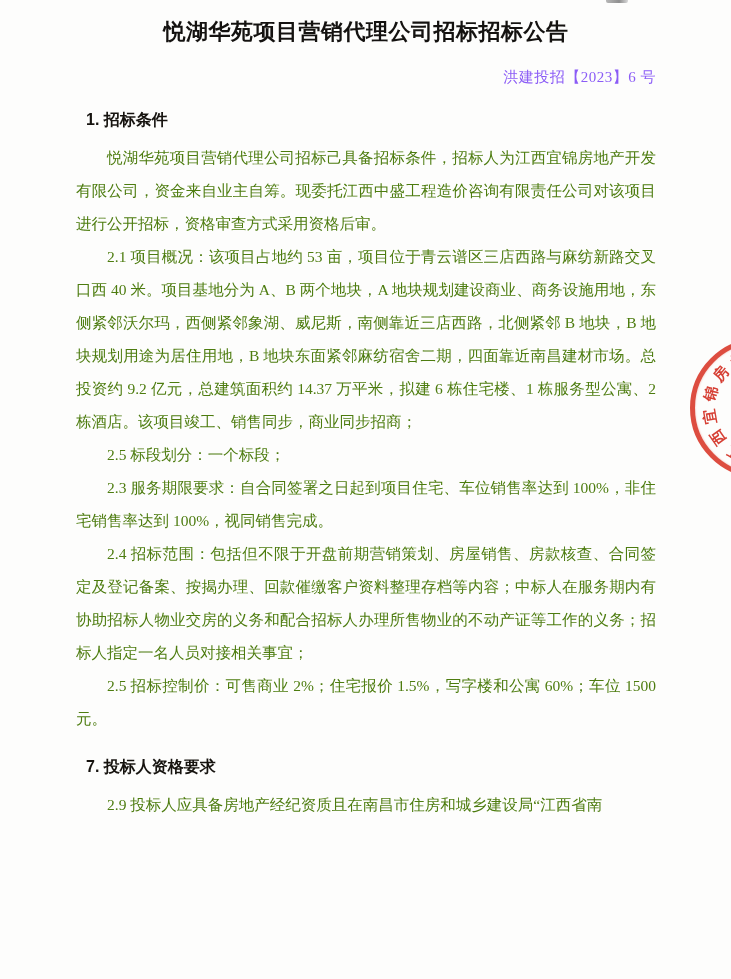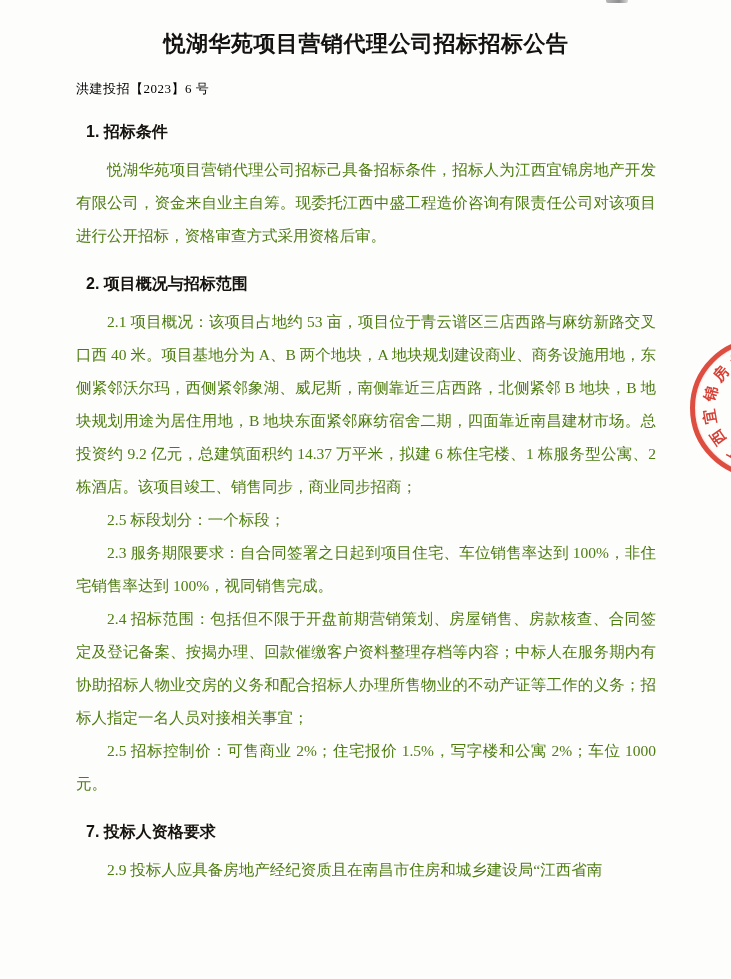"悦湖华苑项目营销代理公司招标招标公告" .page { padding-top: 28px -> 16px }
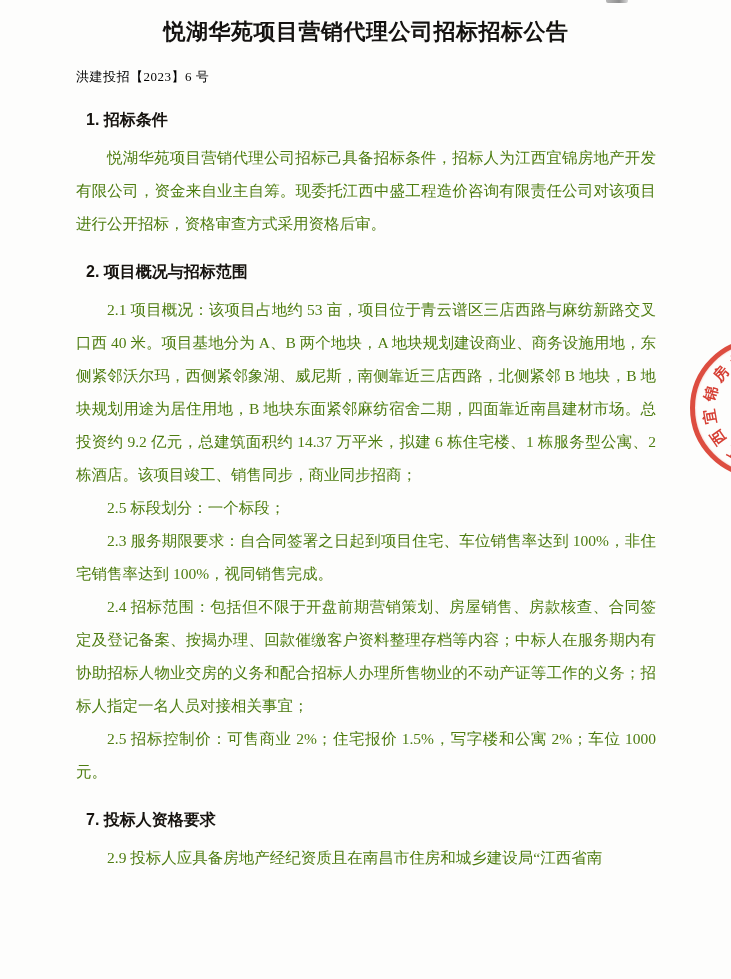"洪建投招【2023】6 号" .doc-number { color: #000000 -> #8b5cf6; font-size: 13px -> 15px; text-align: left -> right }
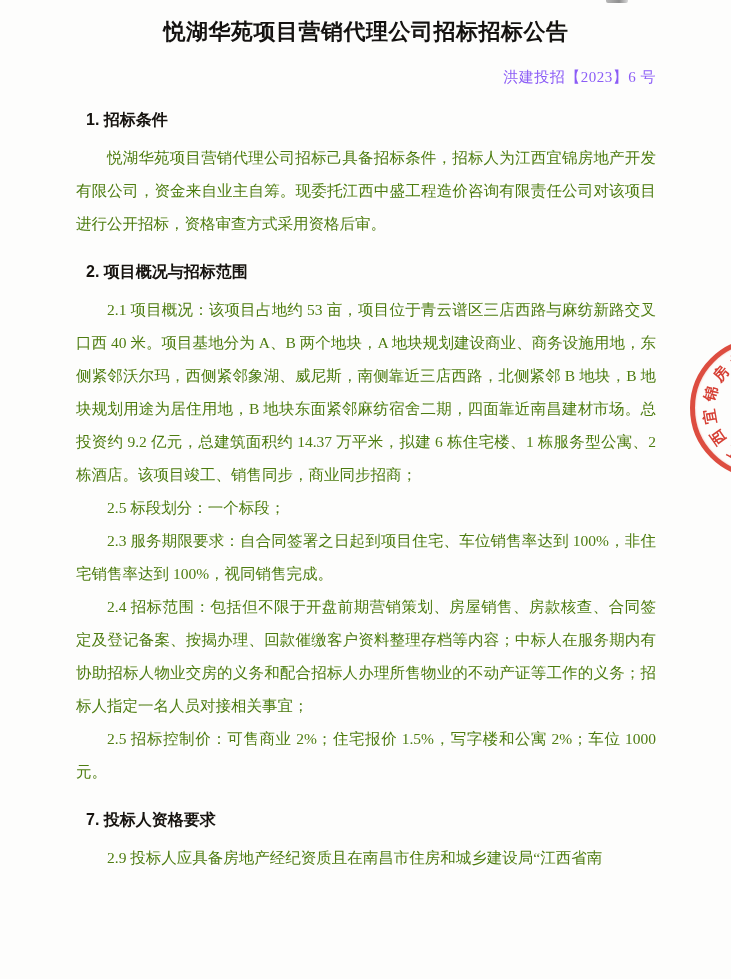"2. 项目概况与招标范围" h2.sec-heading { html: <h2>2. 项目概况与招标范围</h2> -> none }
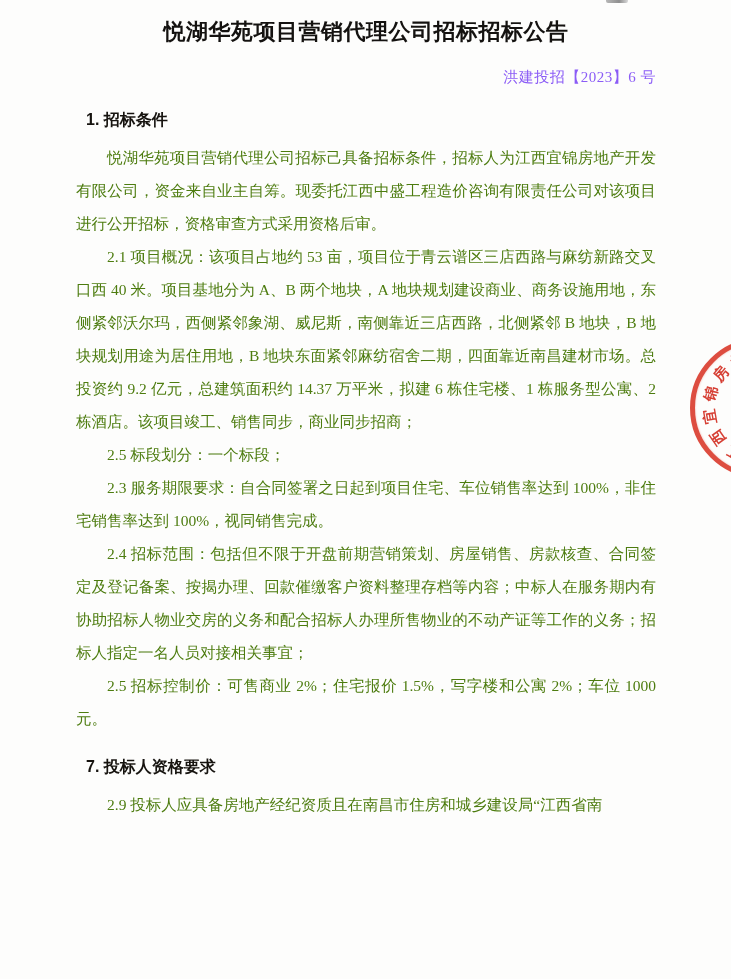"2.5 招标控制价：可售商业 2%；住宅报价 1.5%，写字楼和公寓 2%；车位" p.para { text: 2%；车位 1000 -> 60%；车位 1500 }
